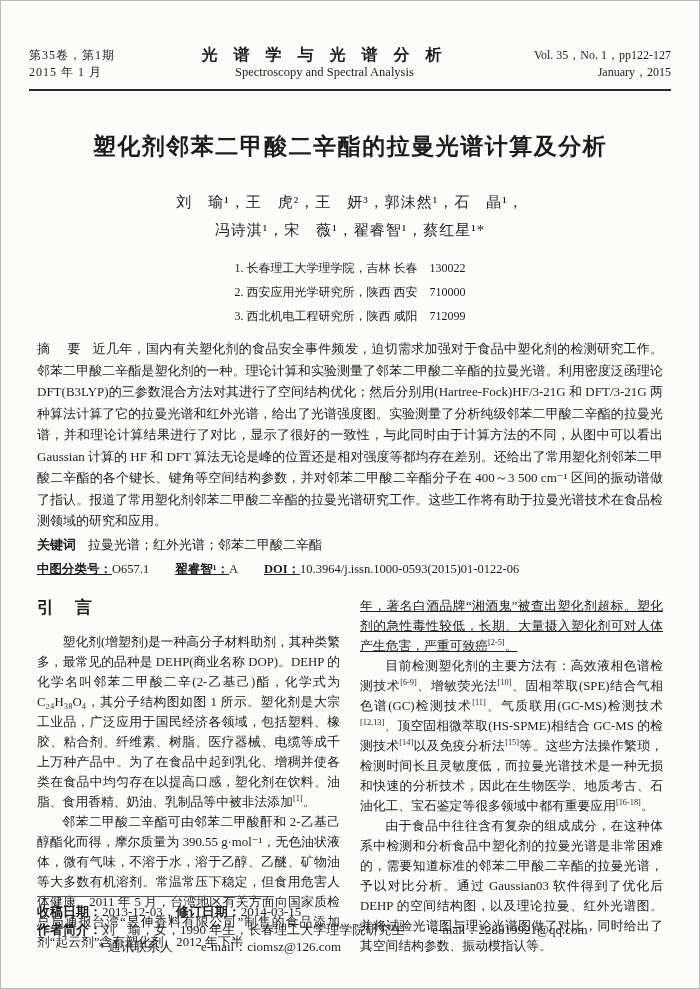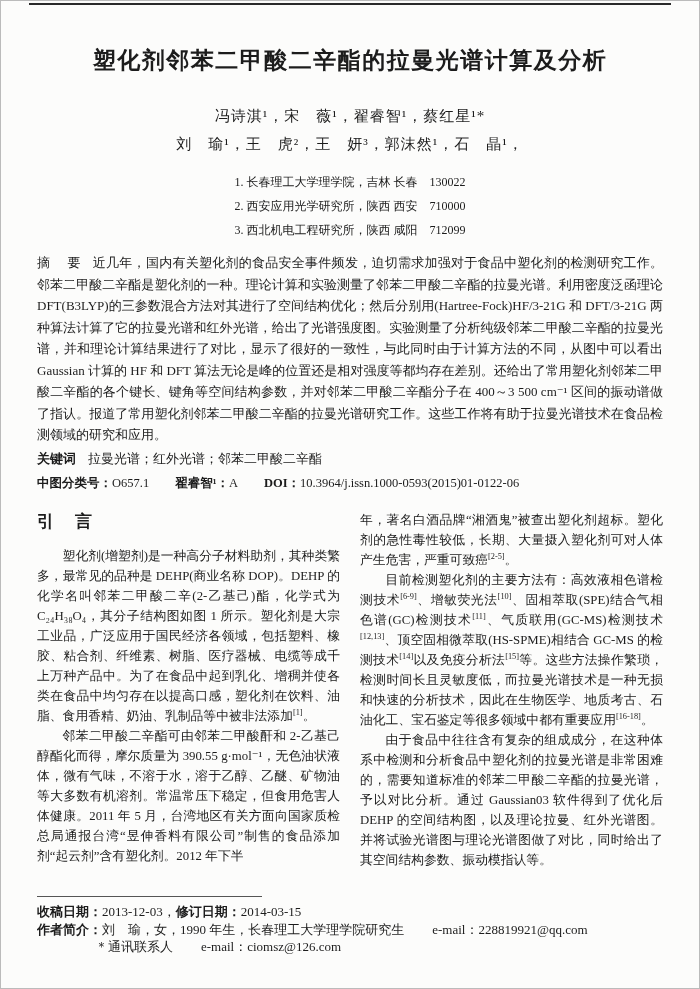"第35卷，第1期" div.journal-header { html: none -> <div> <div> <div>第35卷，第1期</div> <div>2015 年 1 月</div> </div> <div> <div>光 谱 学 与 光 谱 分 析</div> <div>Spectroscopy and Spectral Analysis</div> </div> <div> <div>Vol. 35，No. 1，pp122-127</div> <div>January，2015</div> </div> </div> }
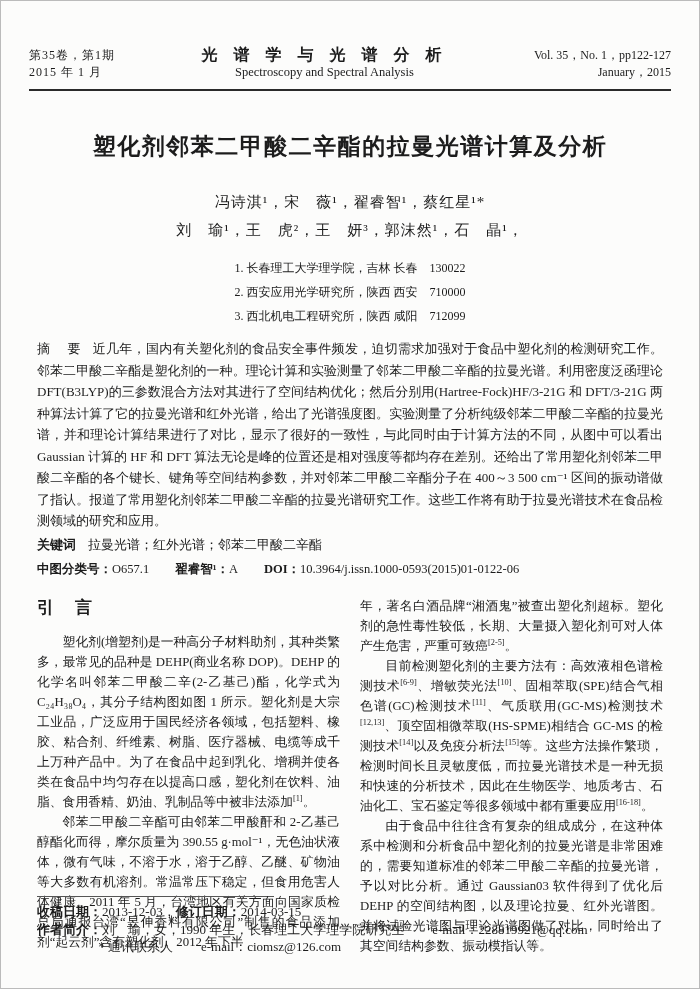"冯诗淇¹，宋 薇¹，翟睿智¹，蔡红星¹*" div { order: before "刘 瑜¹，王 虎²，王 妍³，郭沫然¹，石 晶¹，" -> after "刘 瑜¹，王 虎²，王 妍³，郭沫然¹，石 晶¹，" }
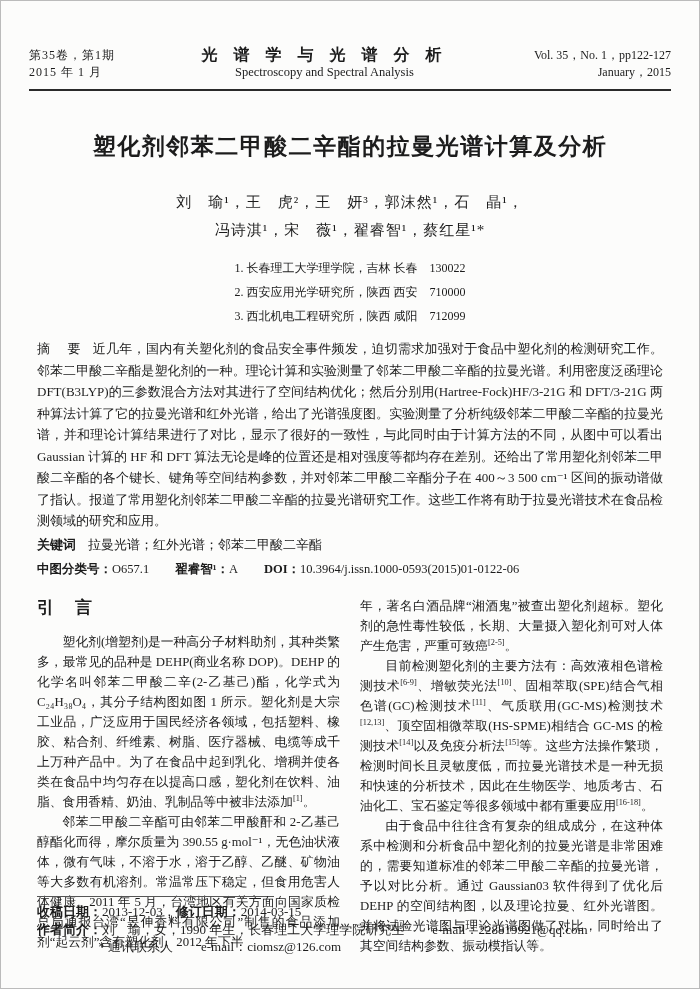"中图分类号：" .classification b { text-decoration: none -> underline }
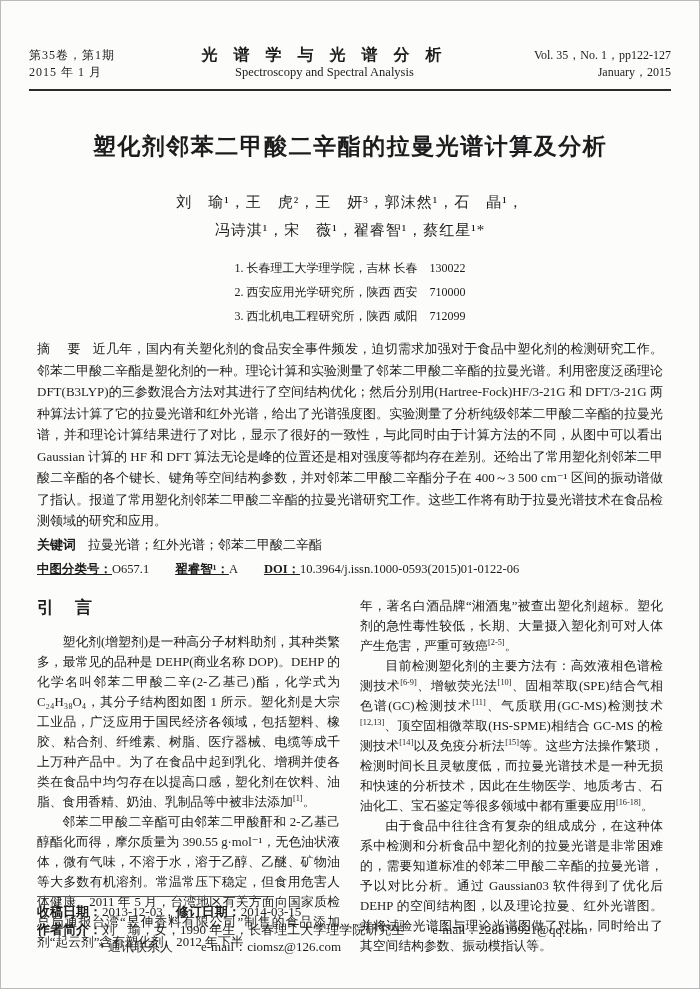"年，著名白酒品牌“湘酒鬼”被查出塑化剂超标。塑化剂的急性毒性较低，长期、大量摄入" .col p.no-indent { text-decoration: none -> underline }
